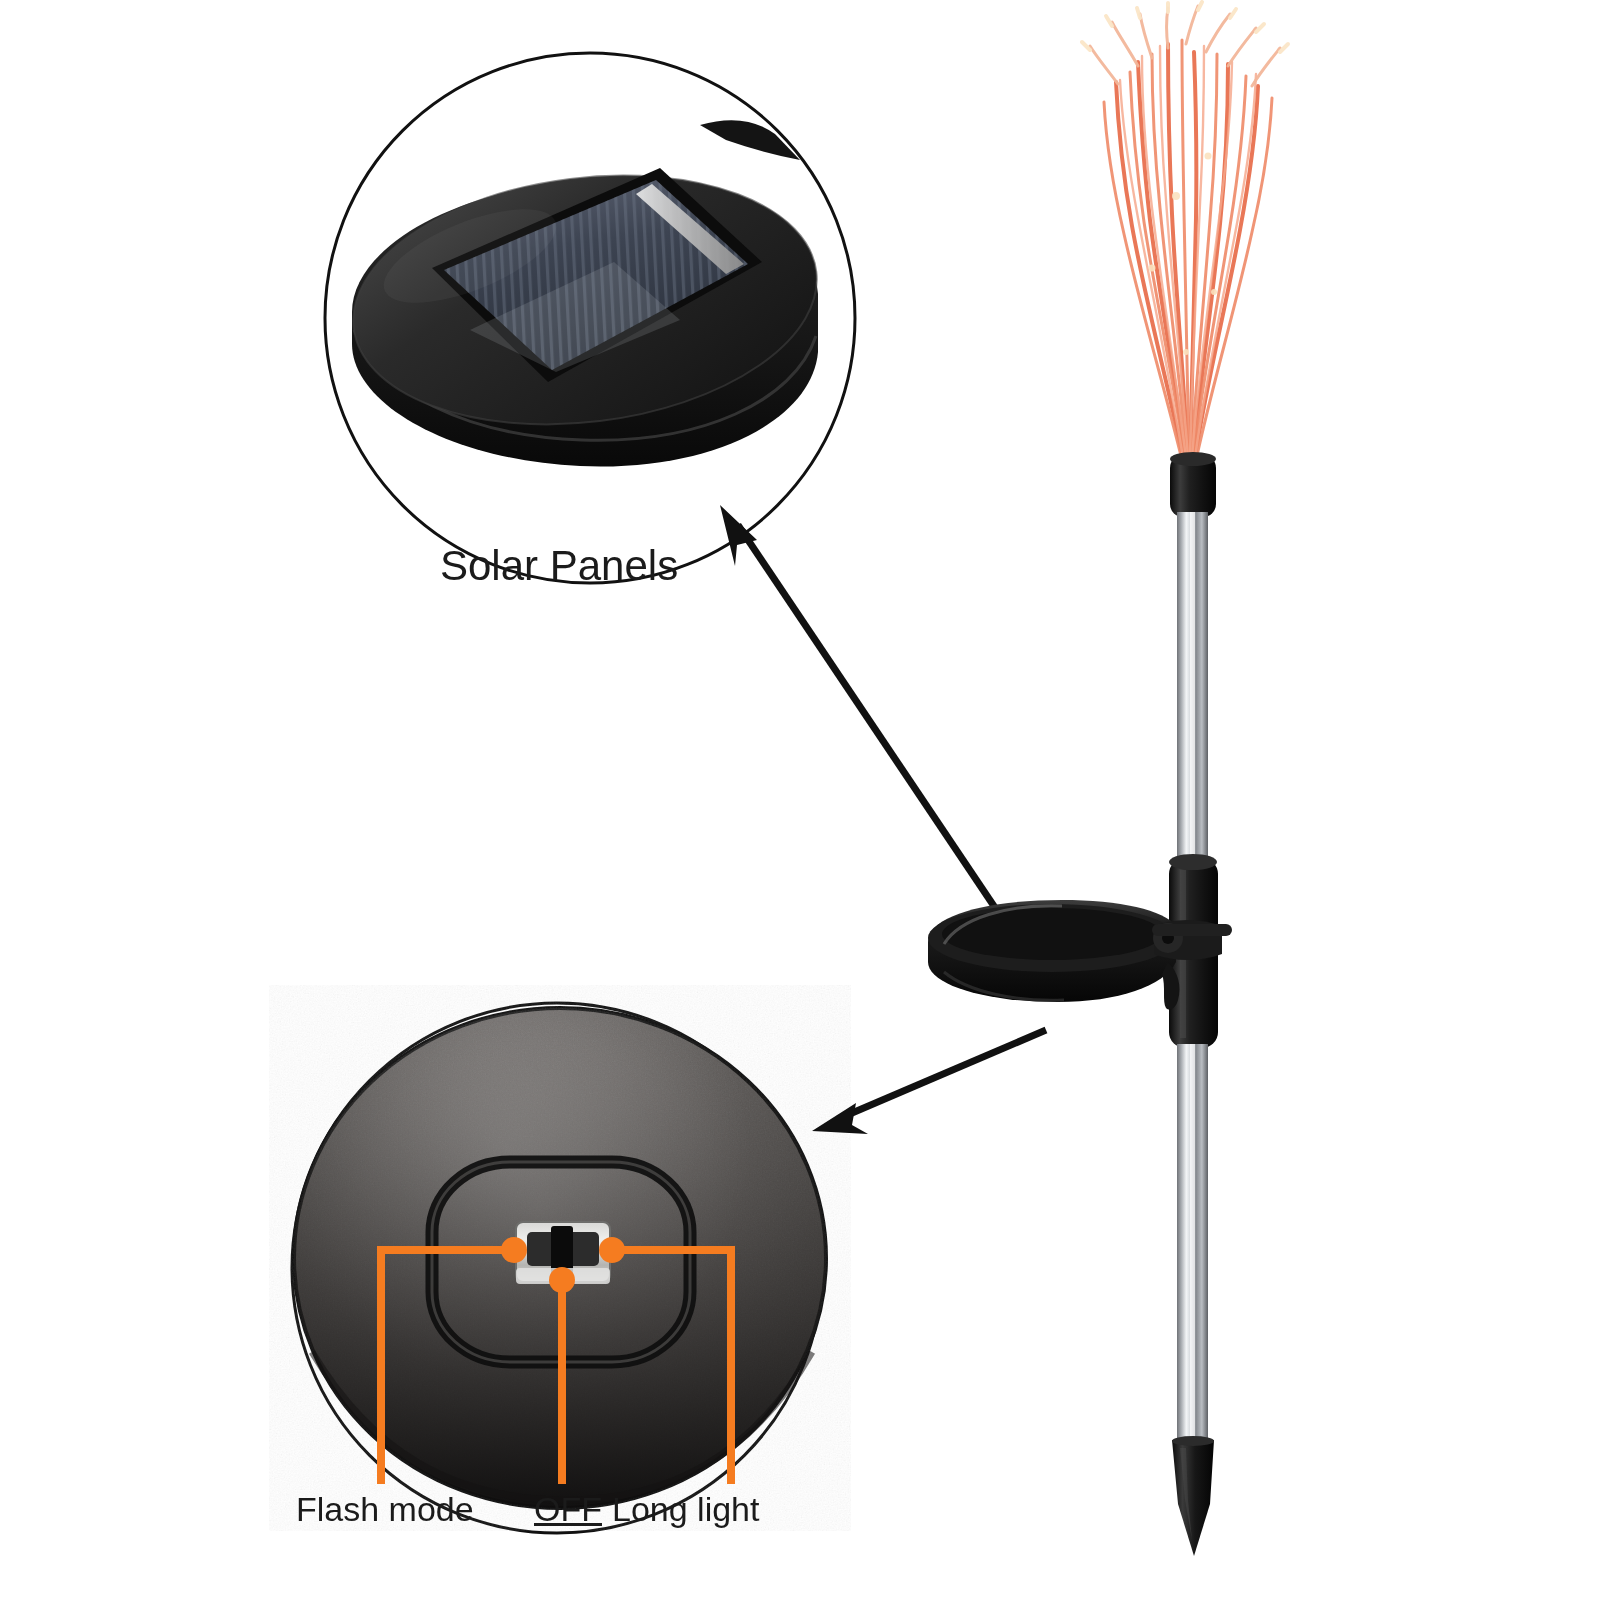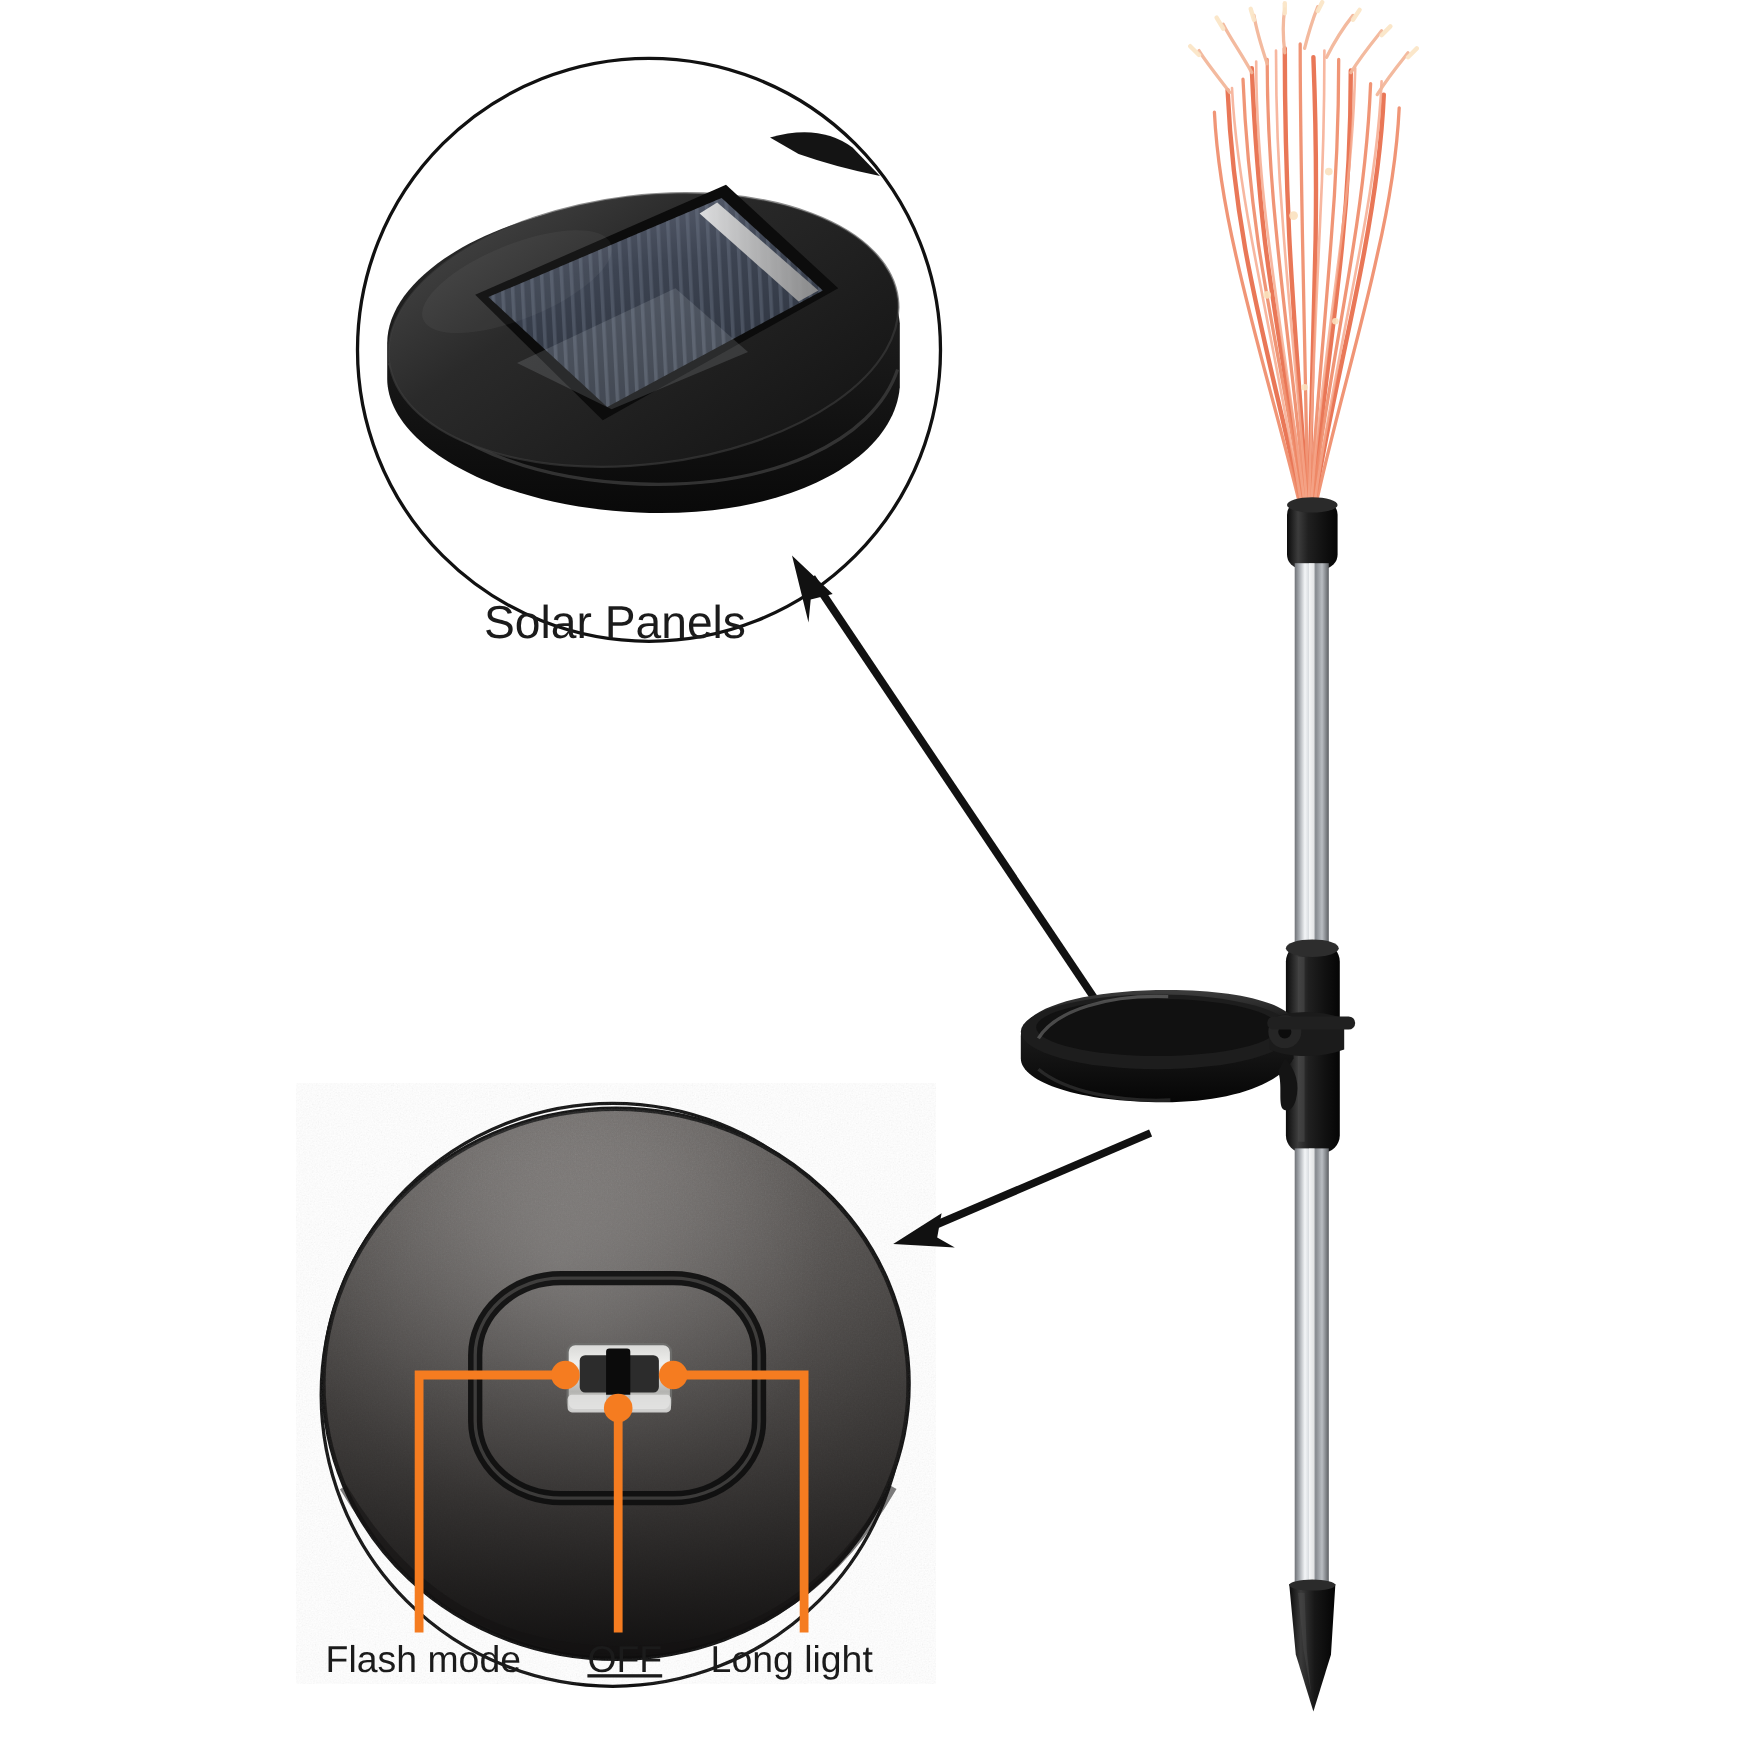"Long light" #label-long-light { left: 646px -> 612px }
